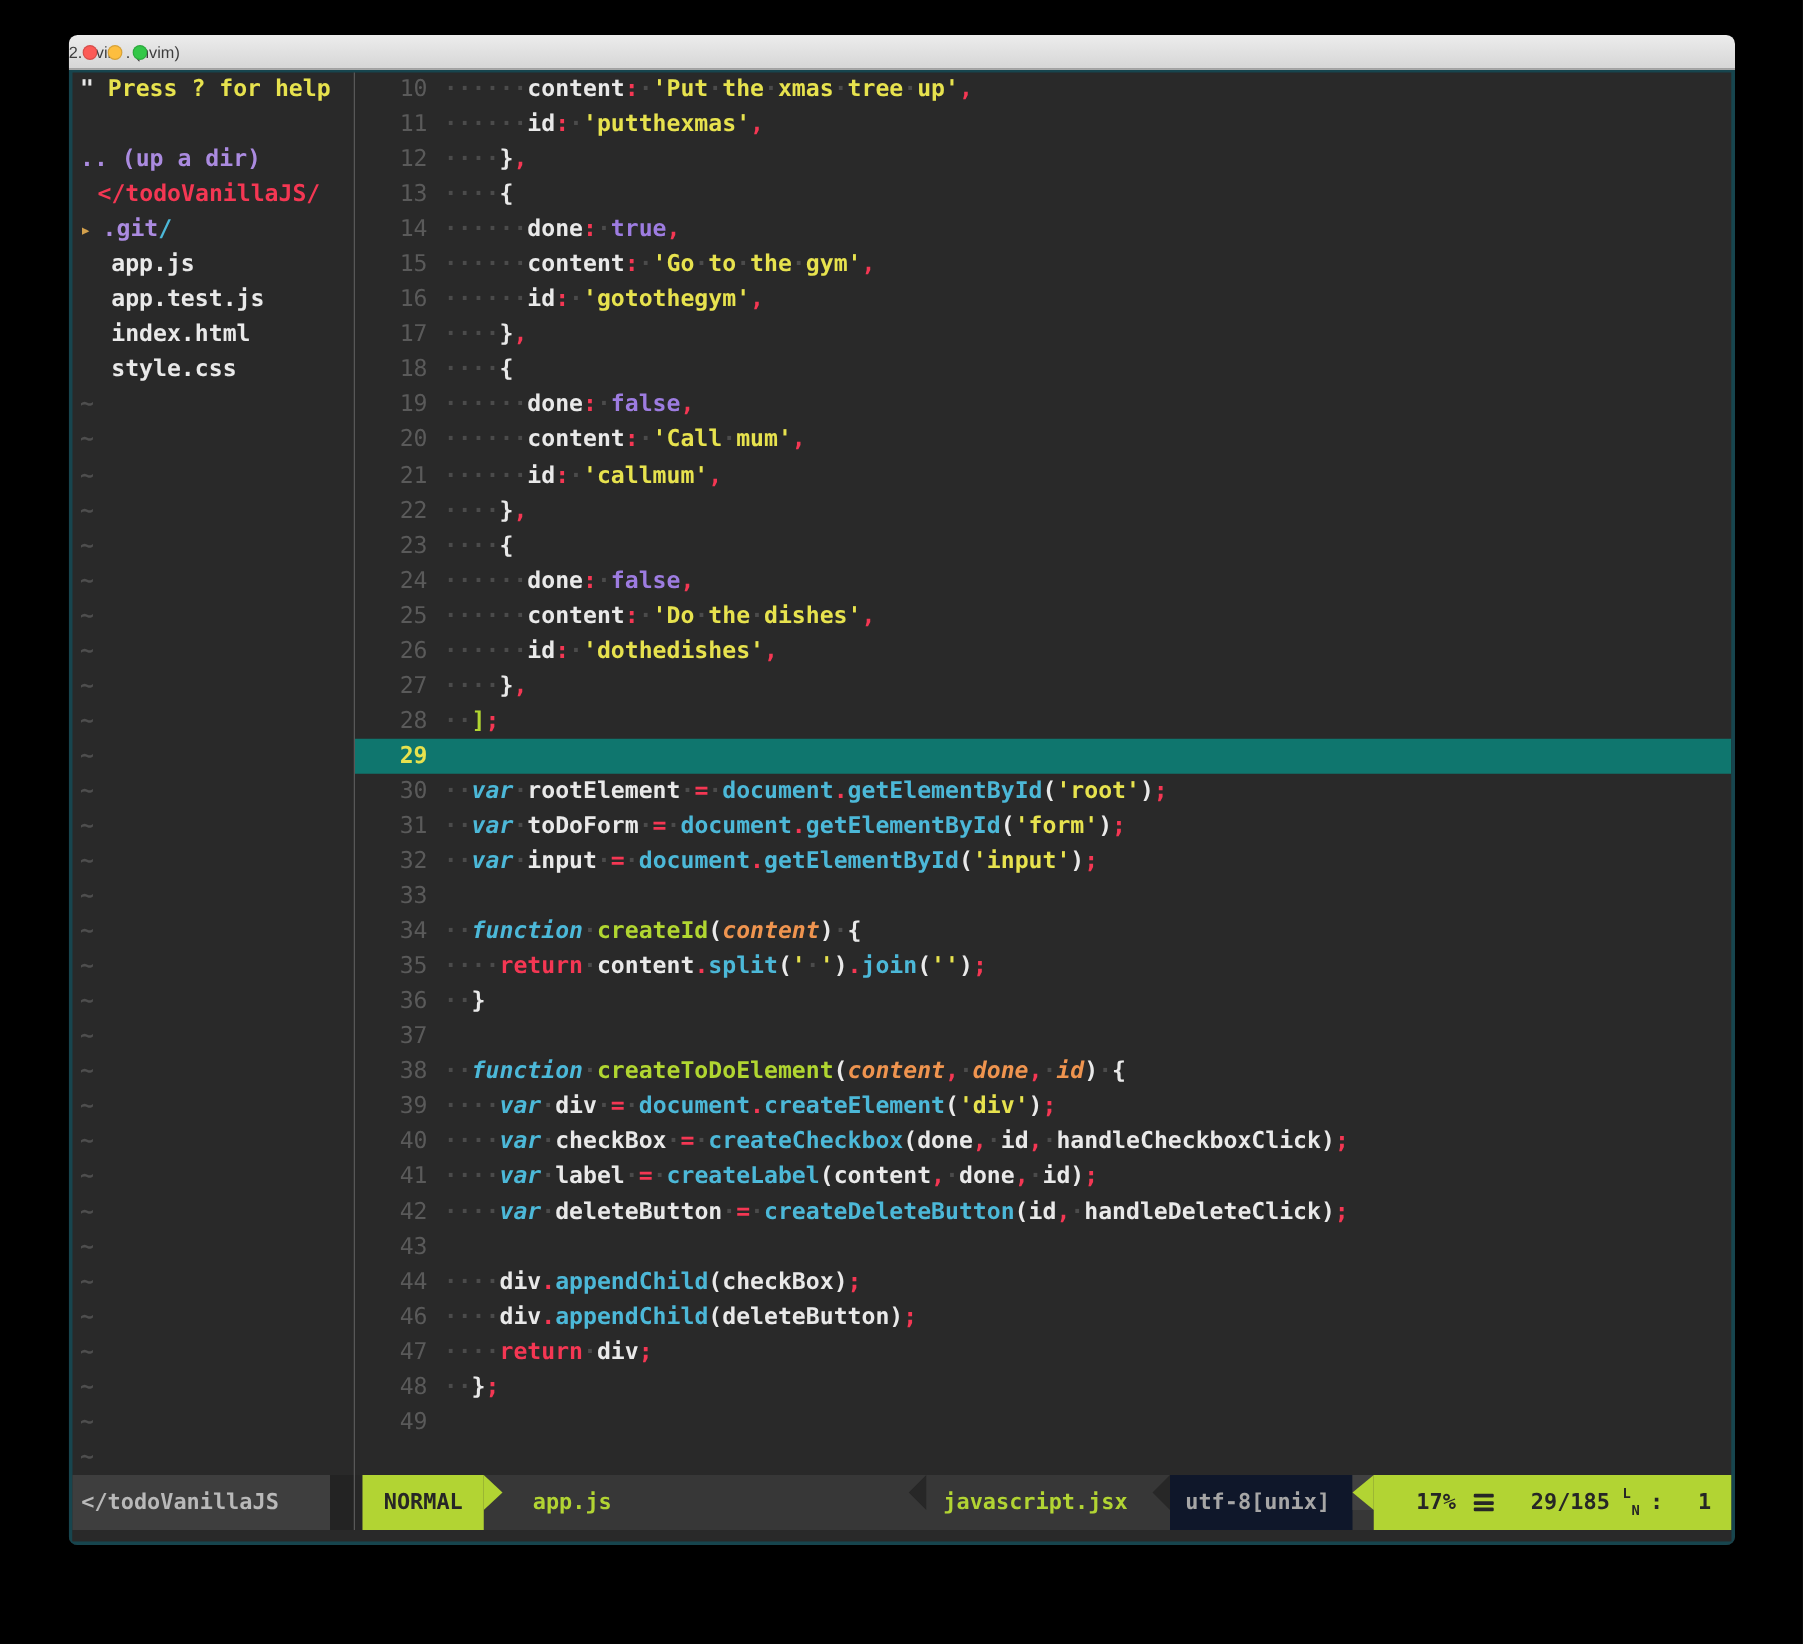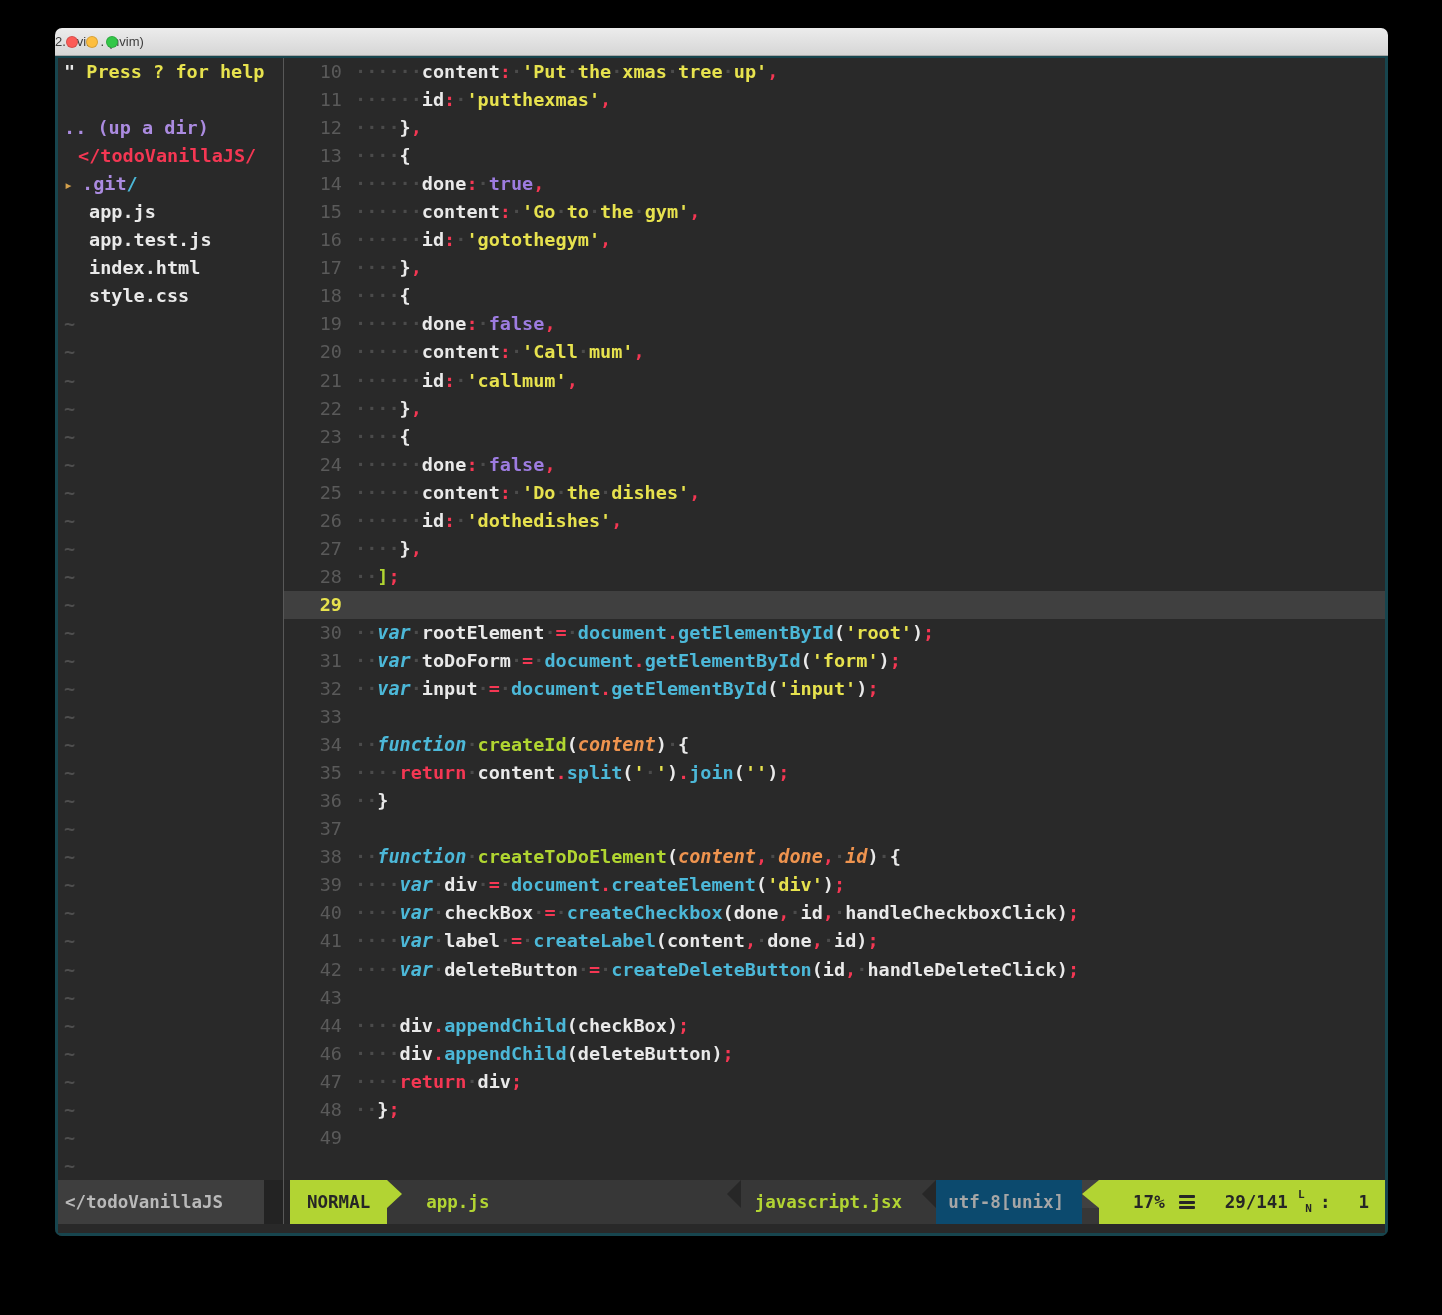"29" .code-row.current { background: #404040 -> #0f766e }
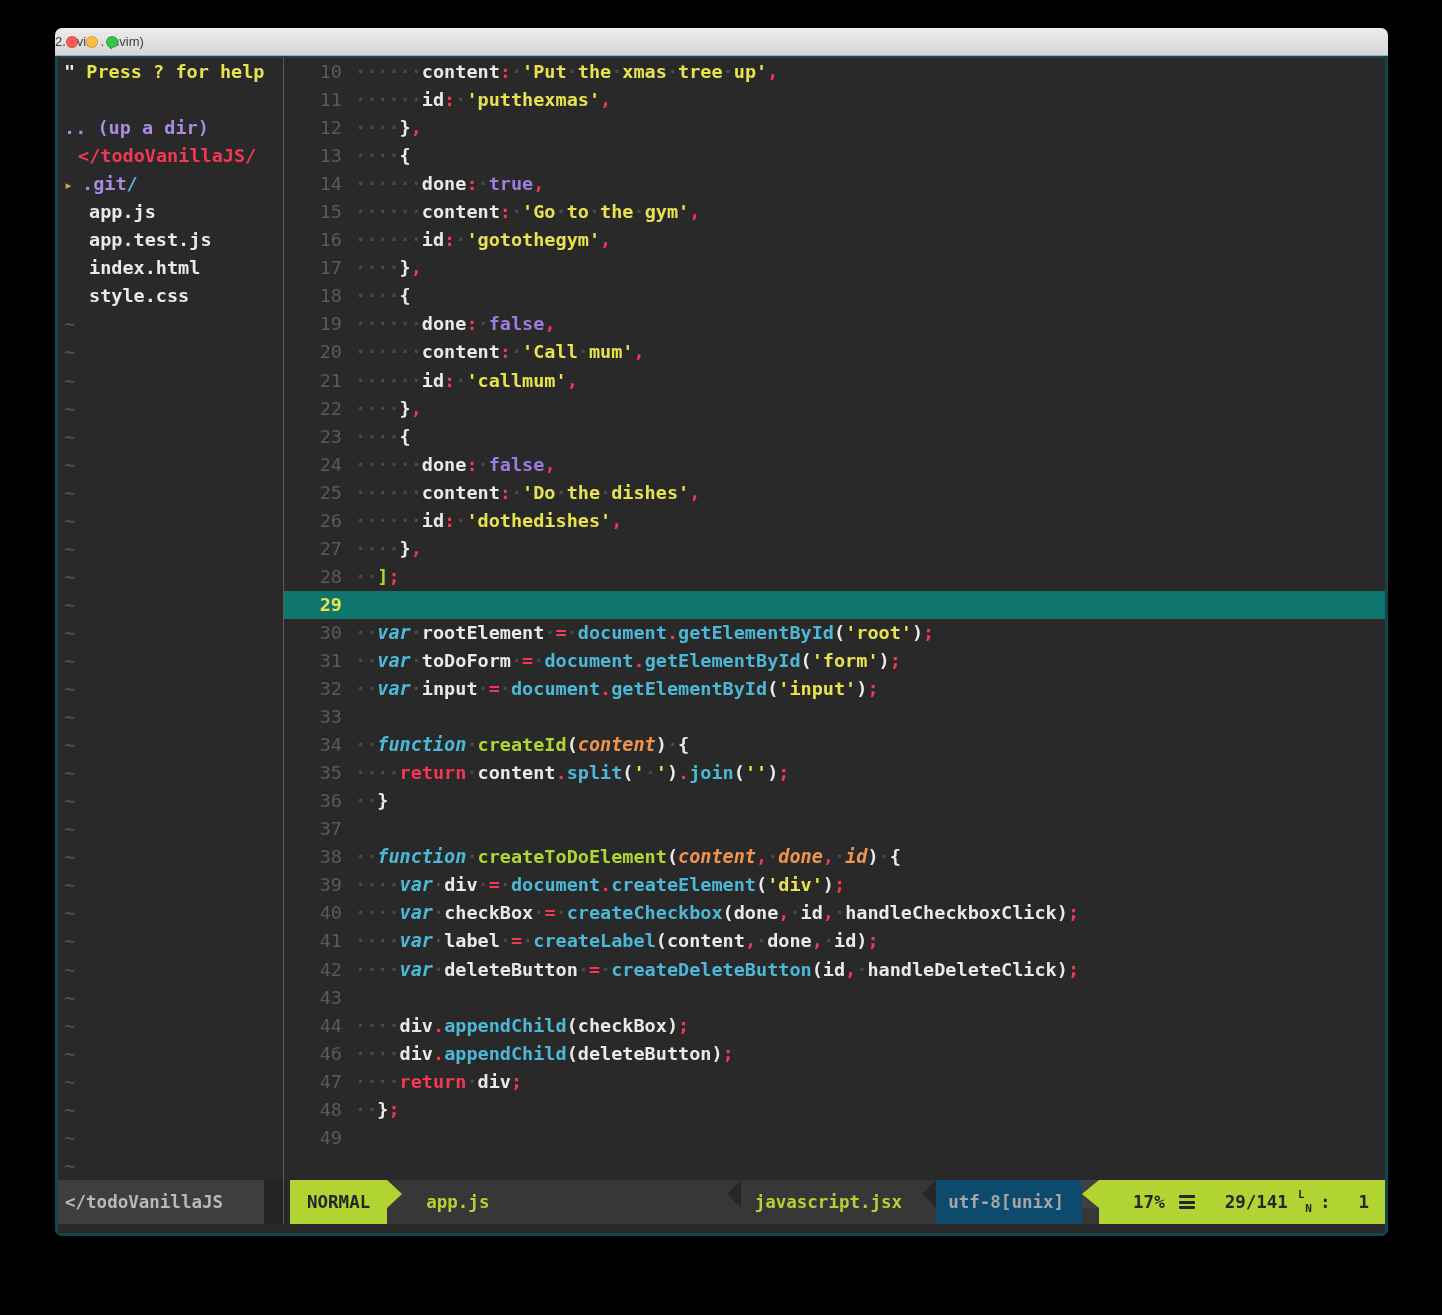"utf-8[unix]" .sb-enc { background: #0c4a6e -> #0f172a }
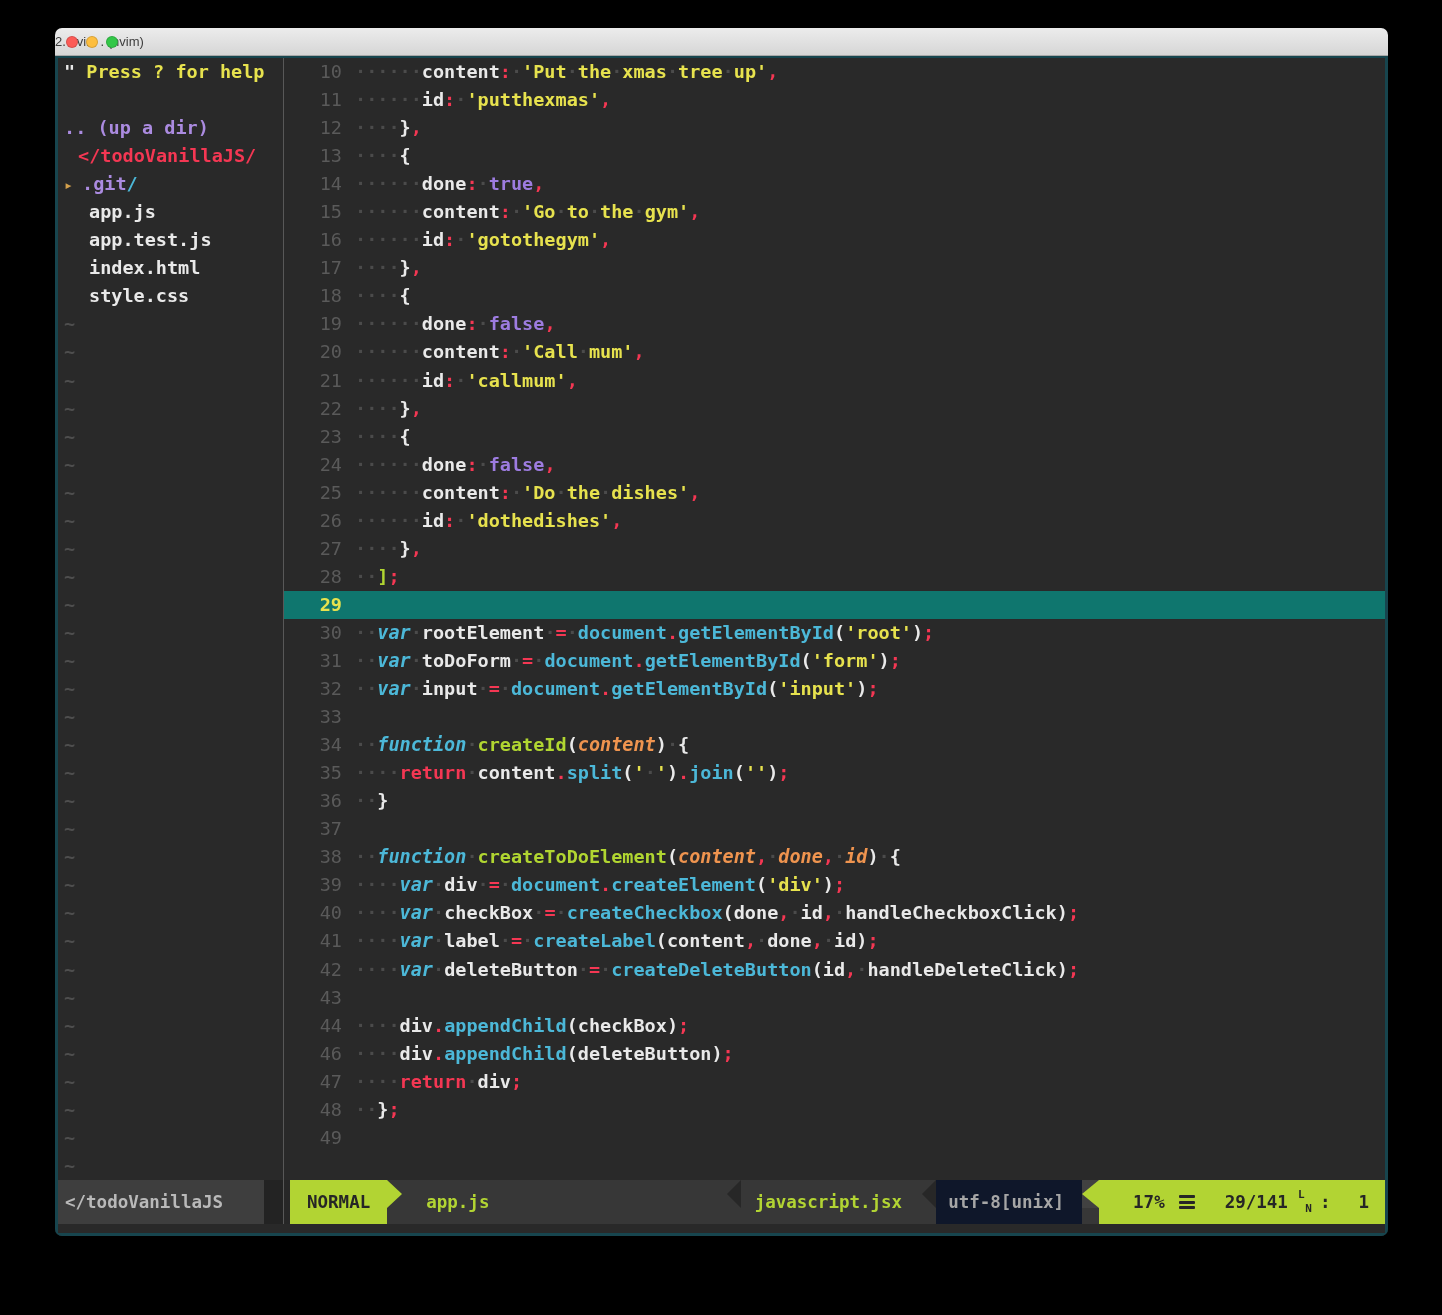"29/141" span.posn { text: 29/141 -> 29/185 }
